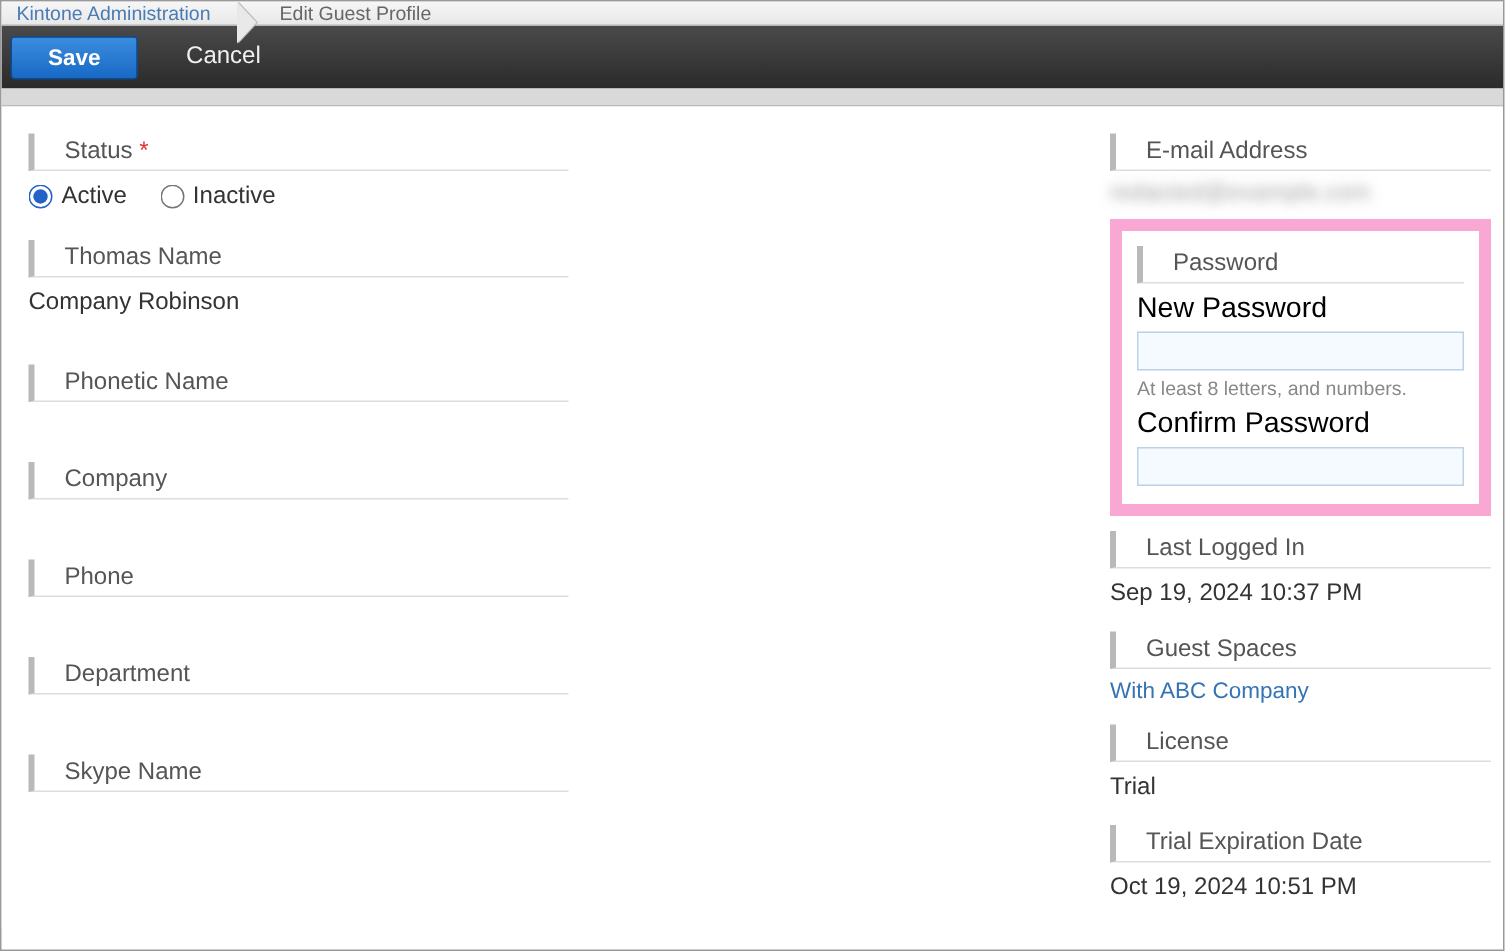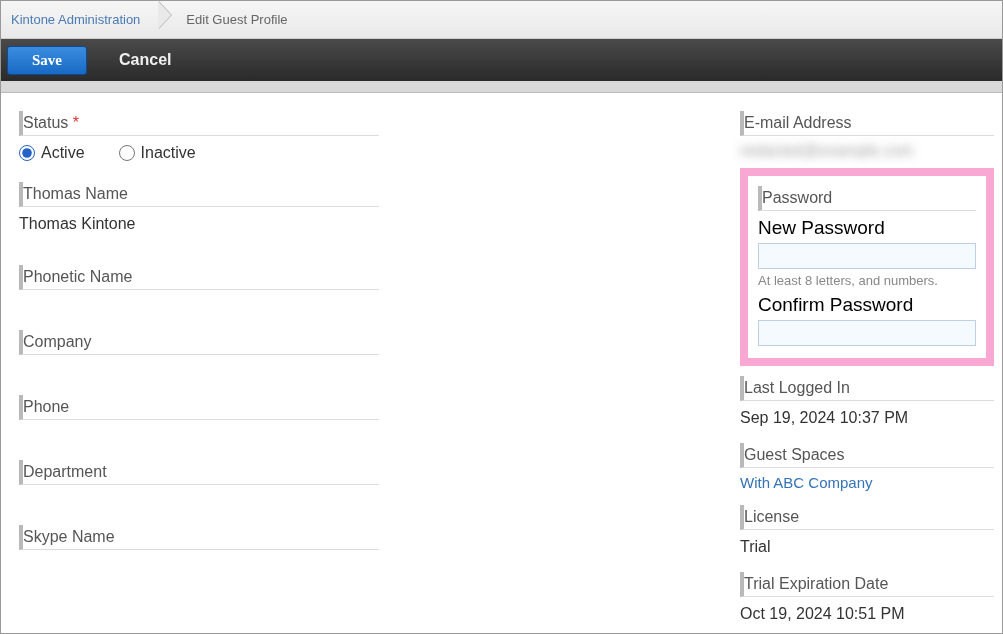"Kintone Administration" .breadcrumb { height: 38px -> 16px }
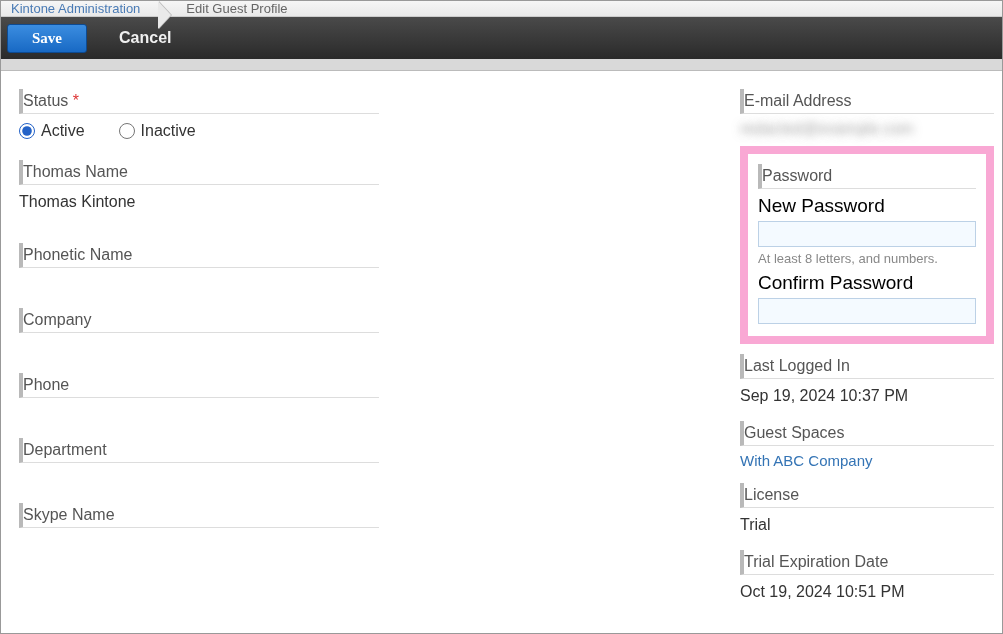"Save" .btn-save { font-family: Liberation Serif, serif -> none }
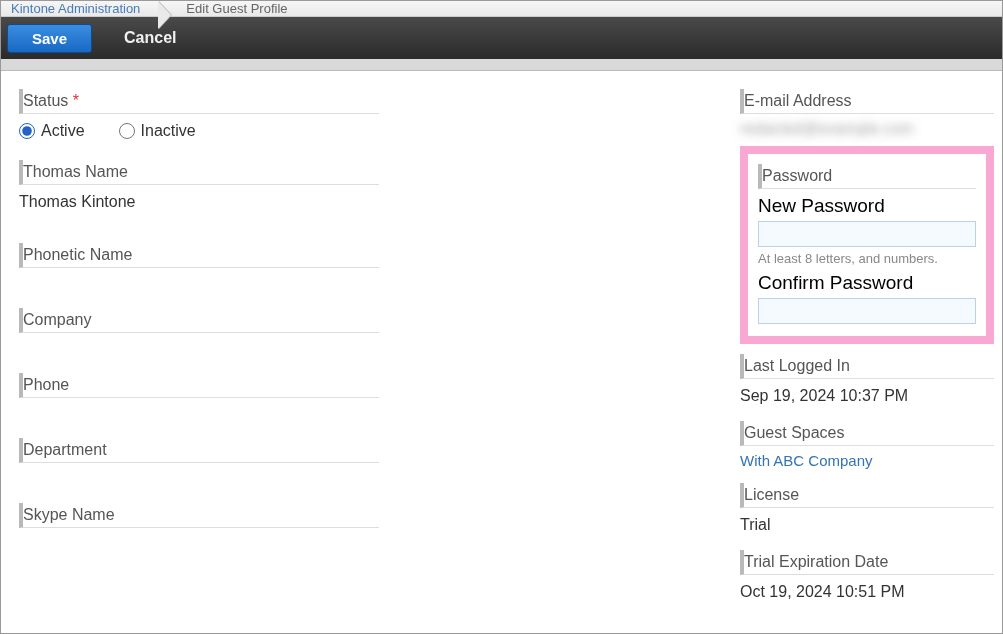"Cancel" .btn-cancel { font-weight: bold -> none }
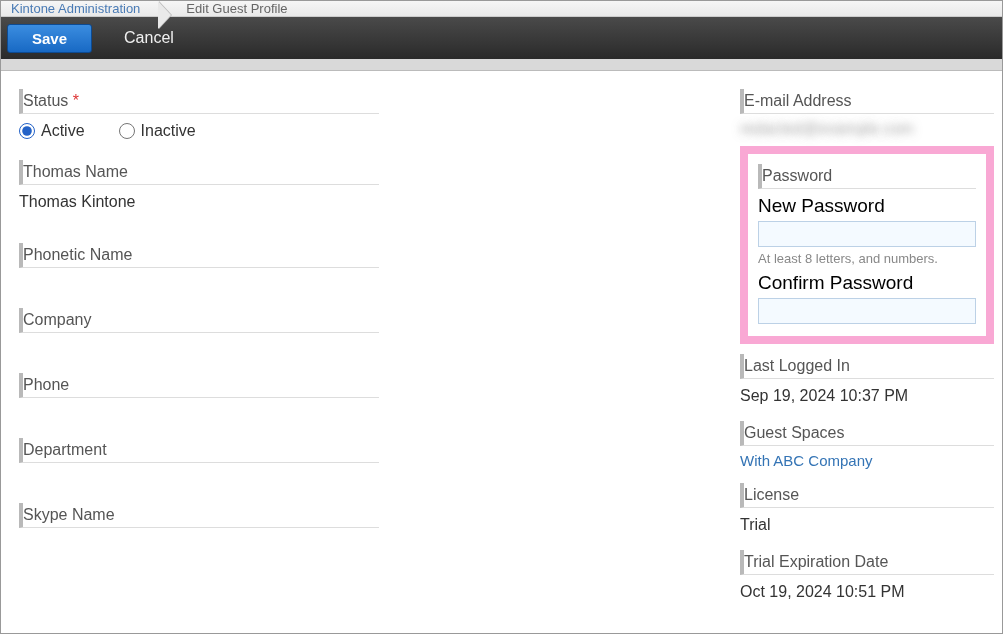"Status *" .section-header { padding: 3px 0 3px 0 -> 3px 0 3px 20px }
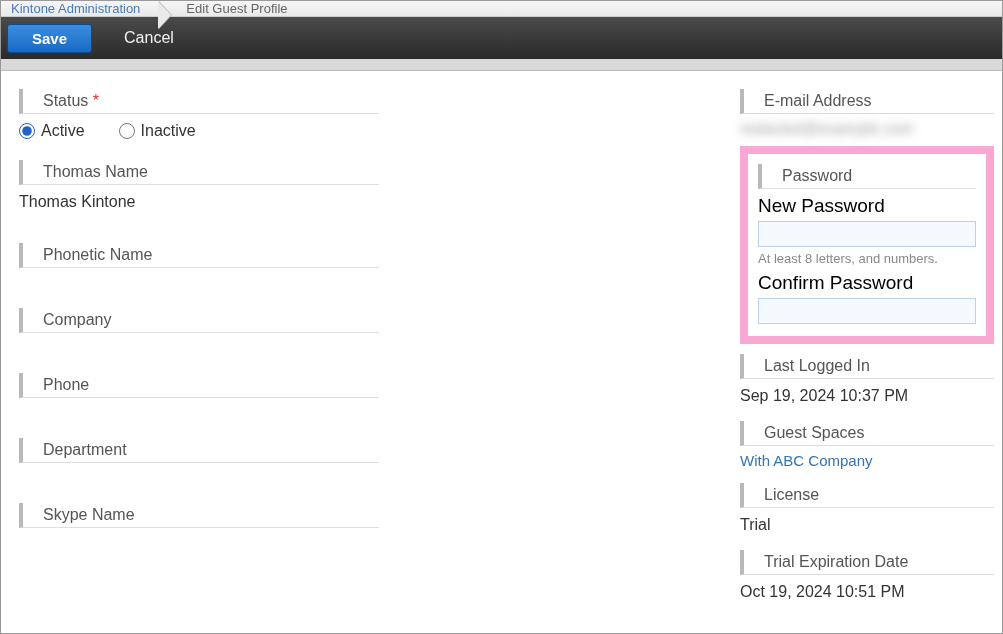"Active" .radio-row { gap: 12px -> 0 }
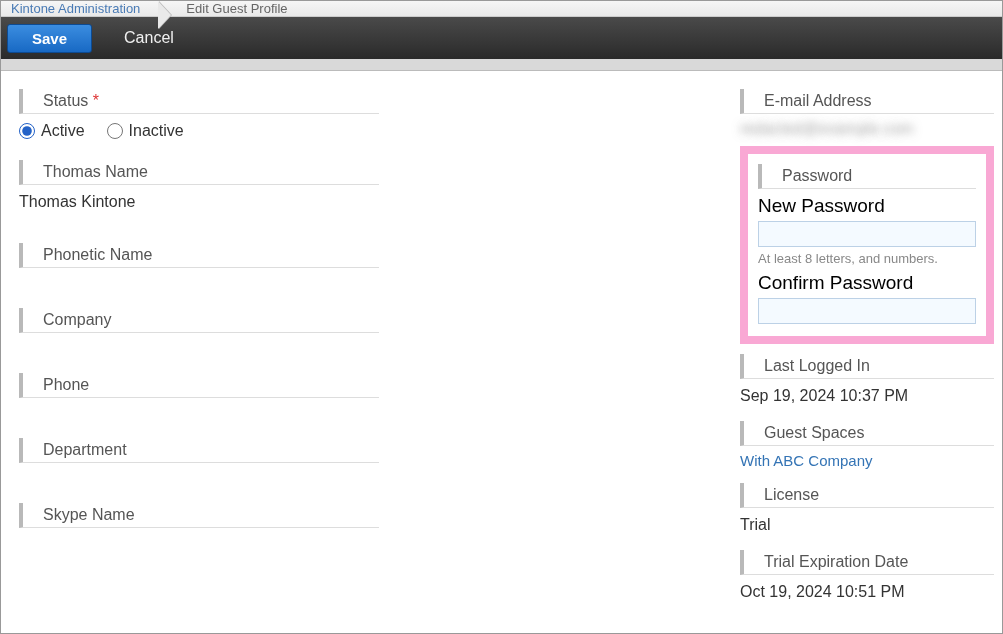"Thomas Kintone" div.field-value { text: Thomas Kintone -> Company Robinson }
